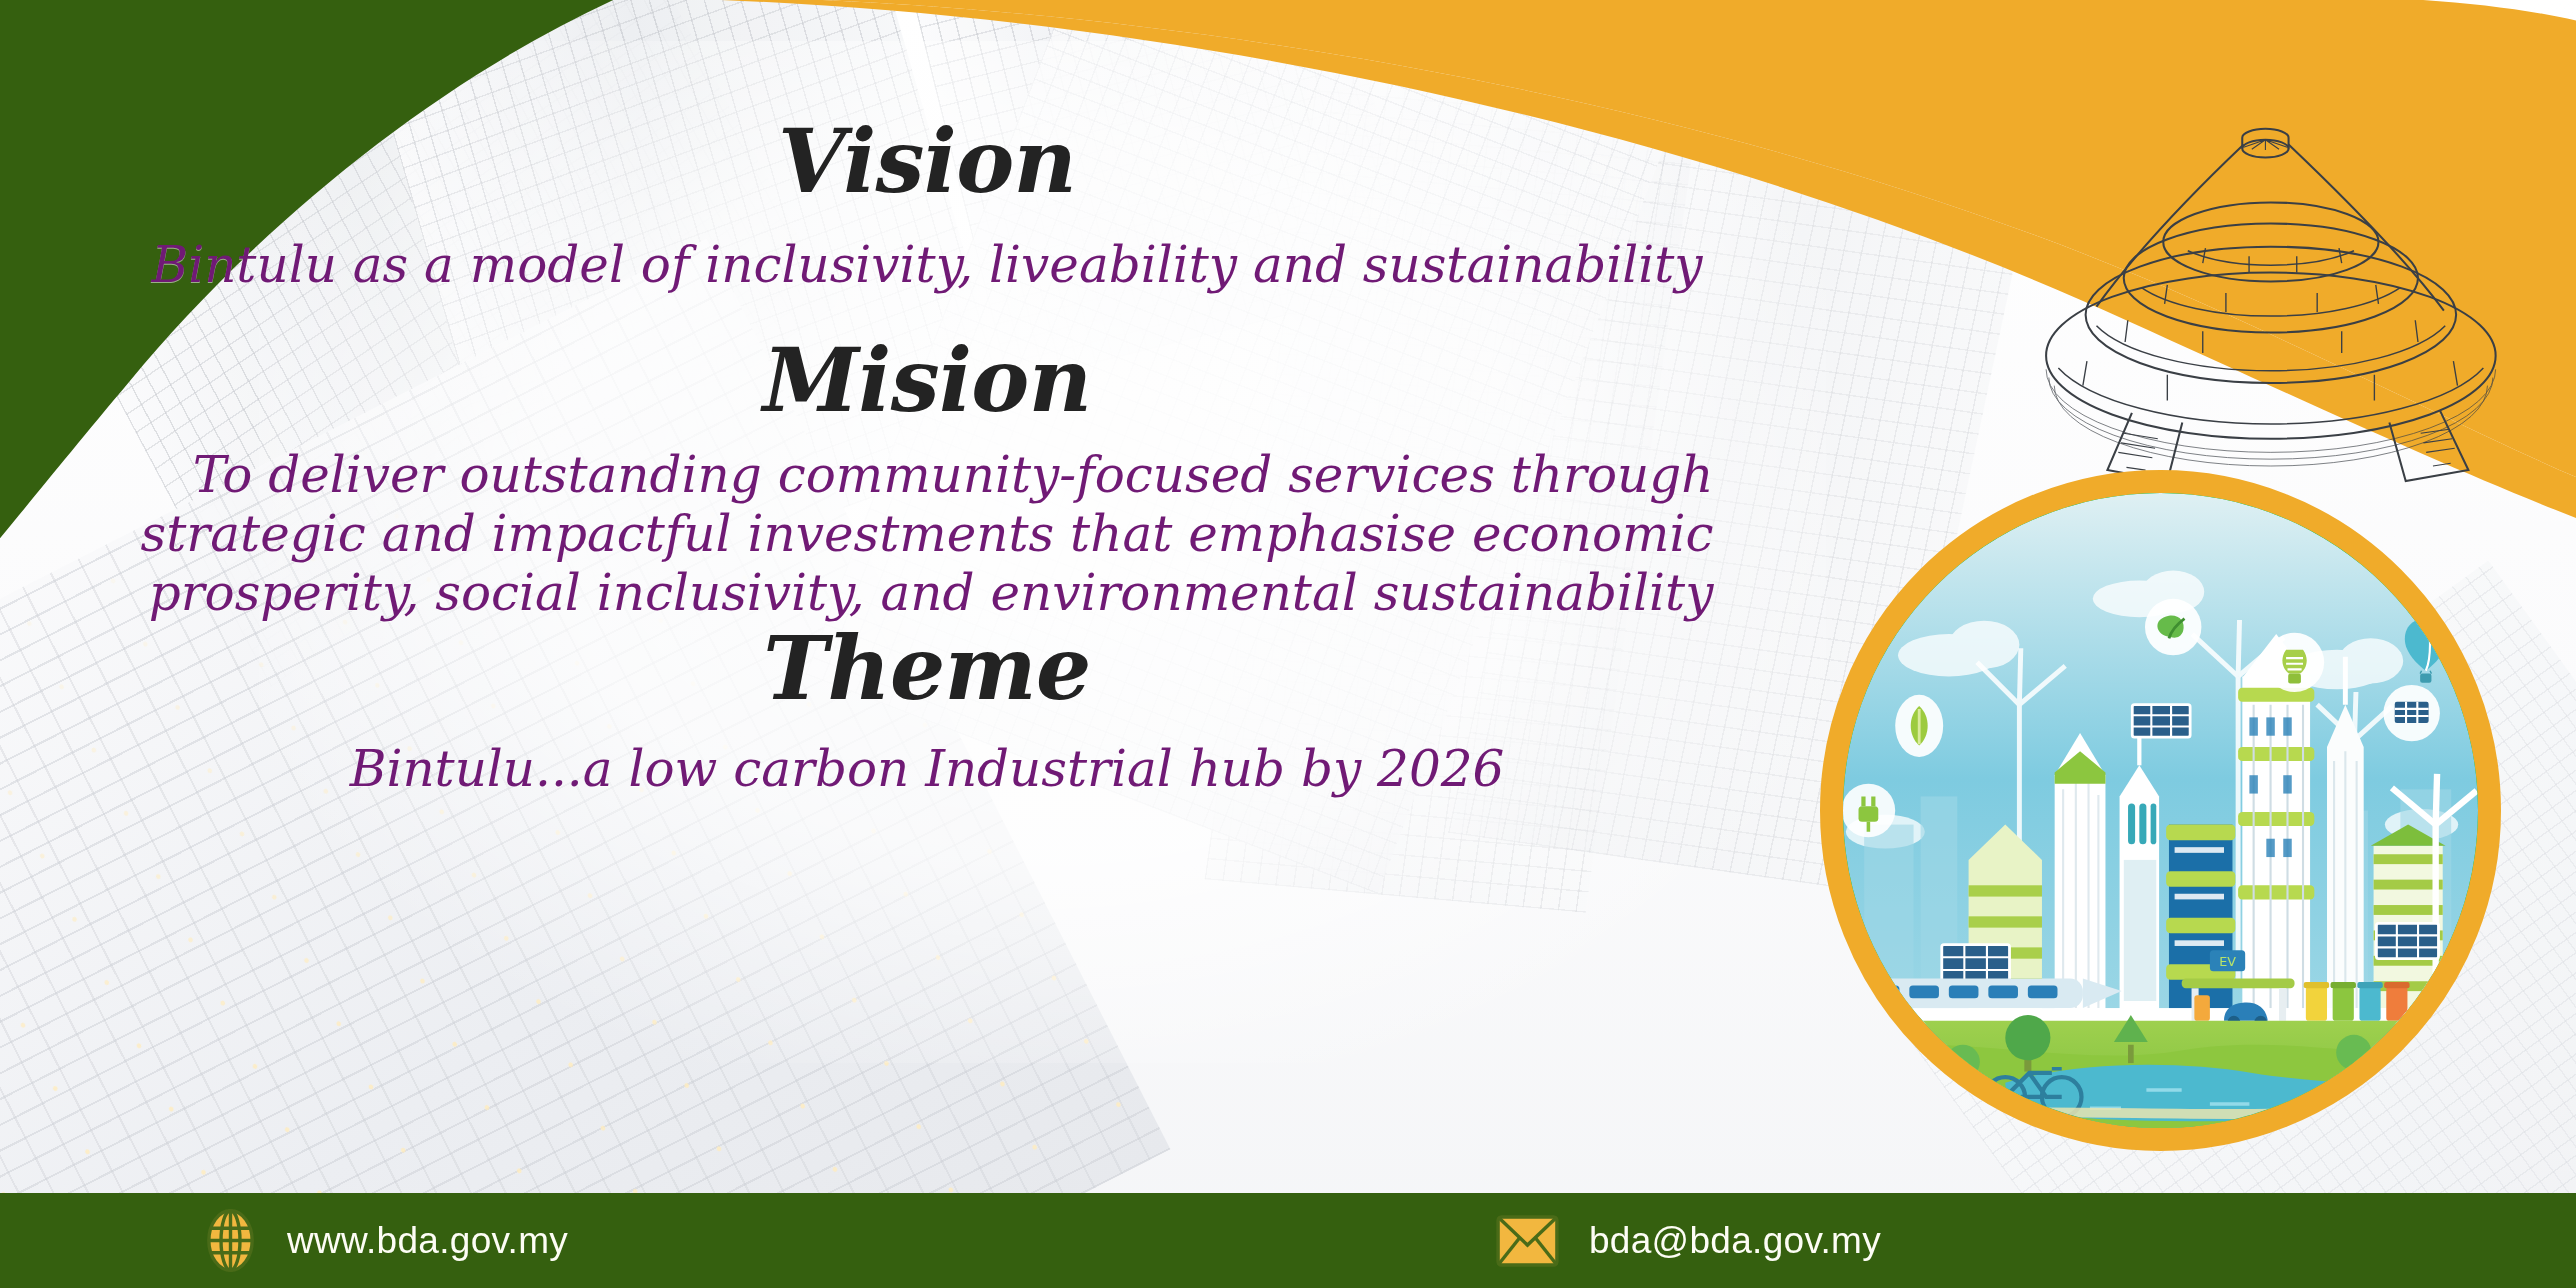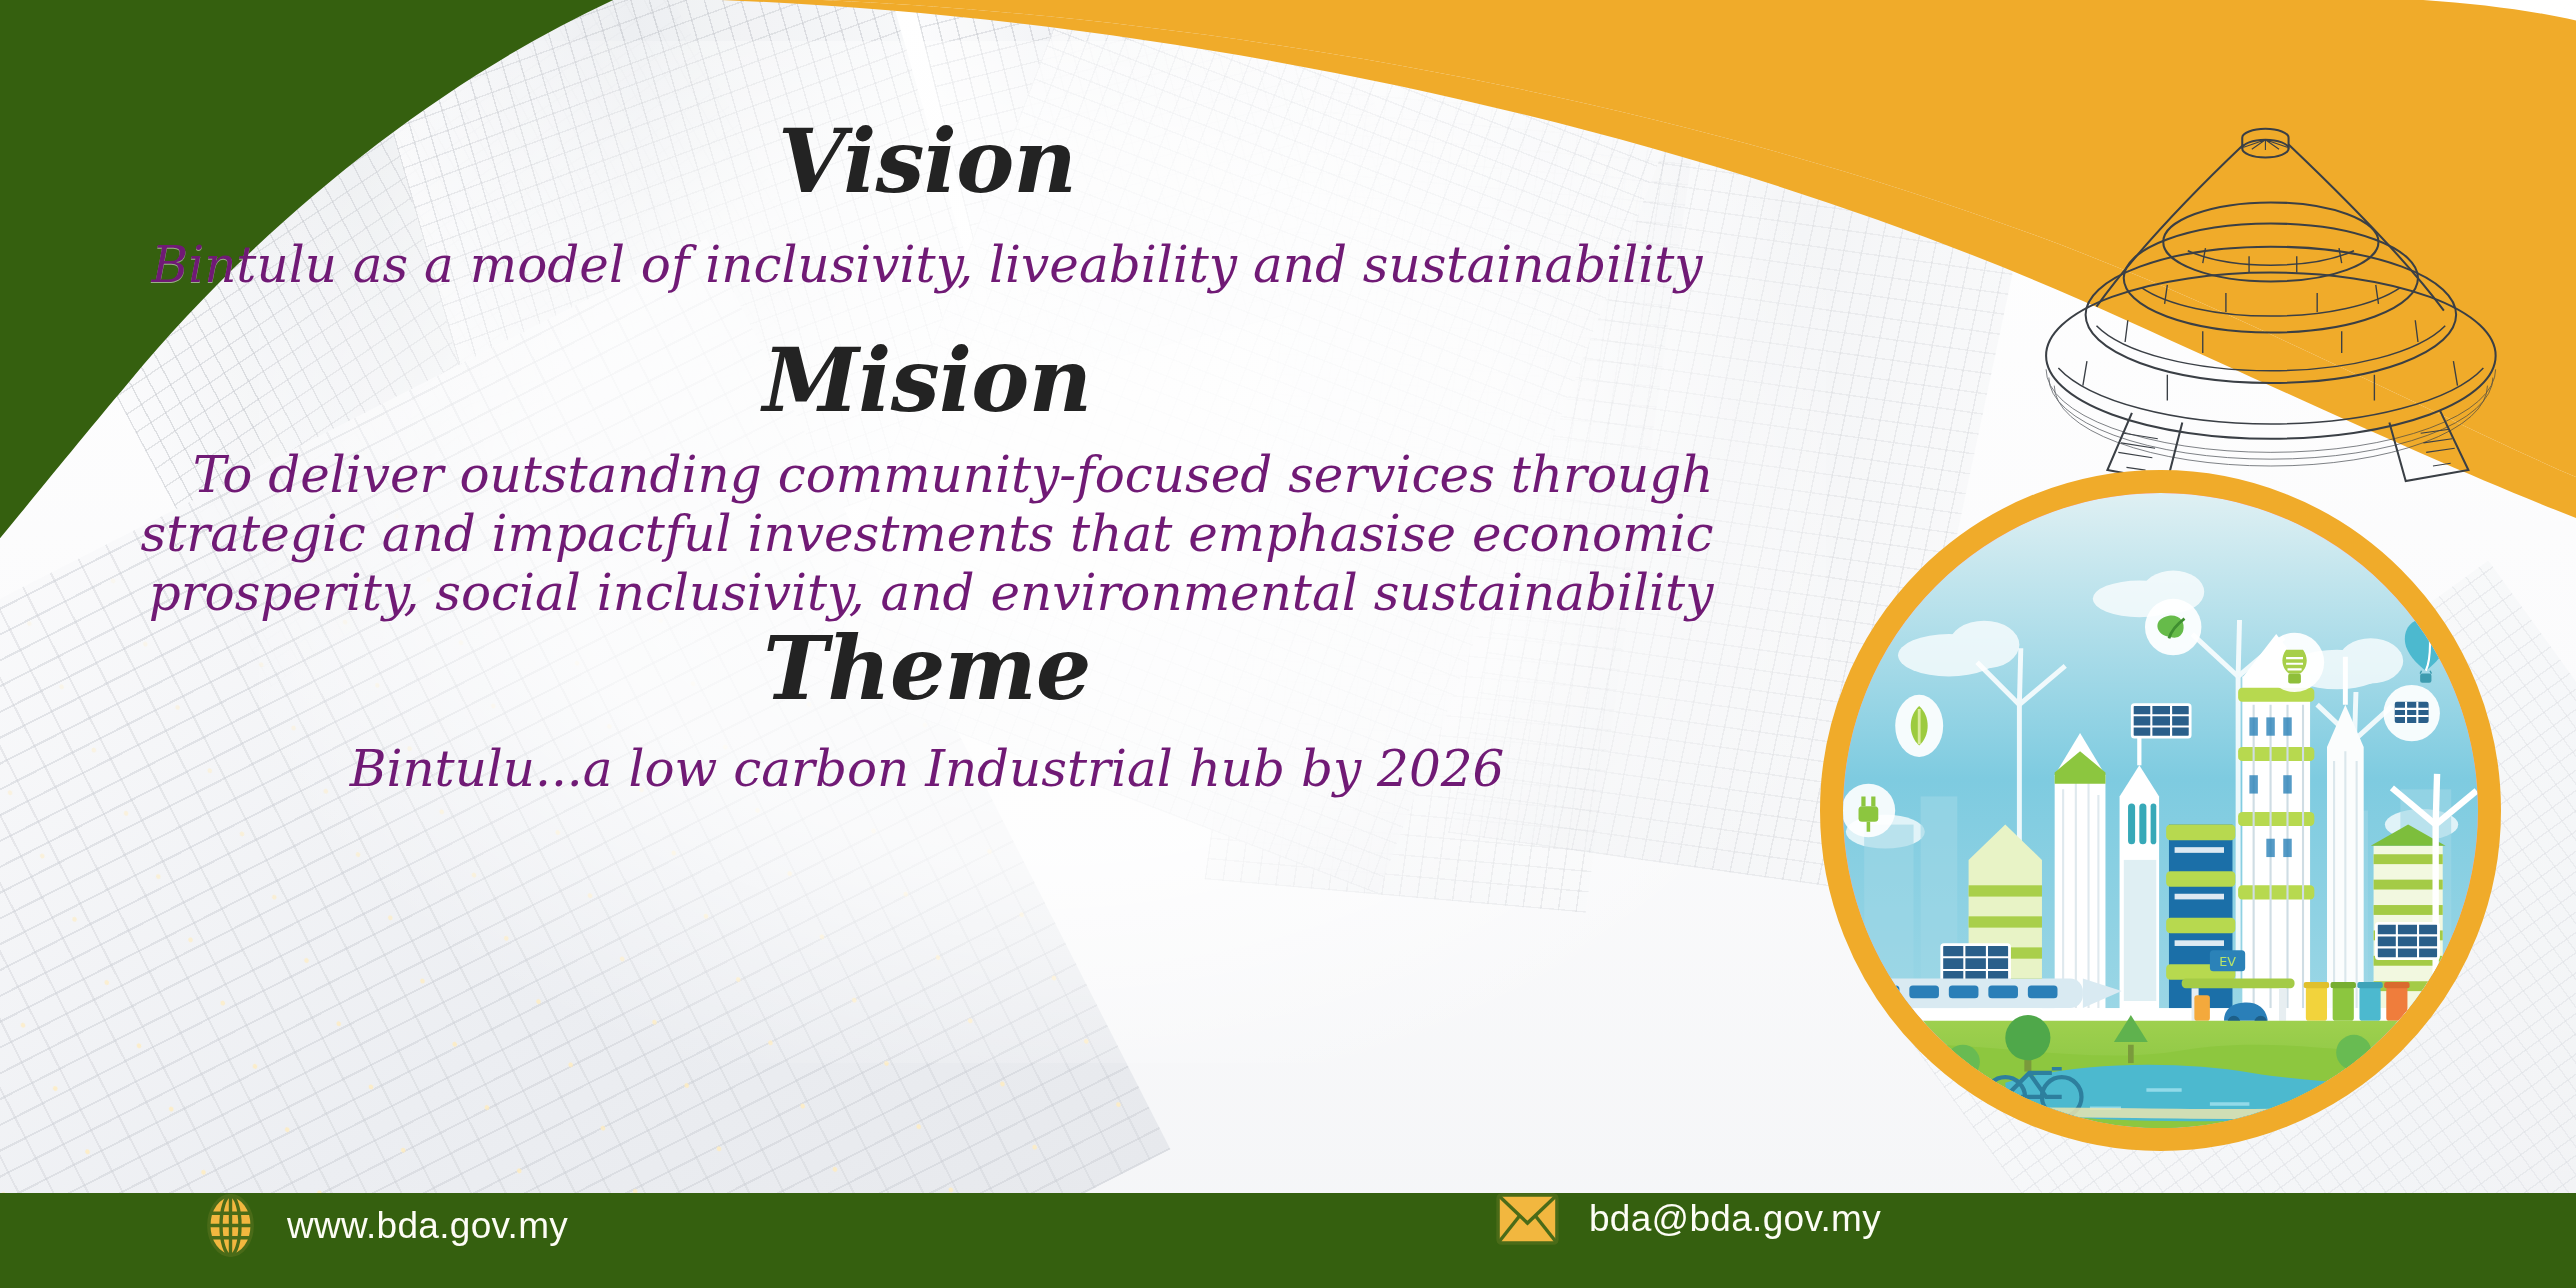"EV" #eco-circle { background: #fca5a5 -> #22c55e }
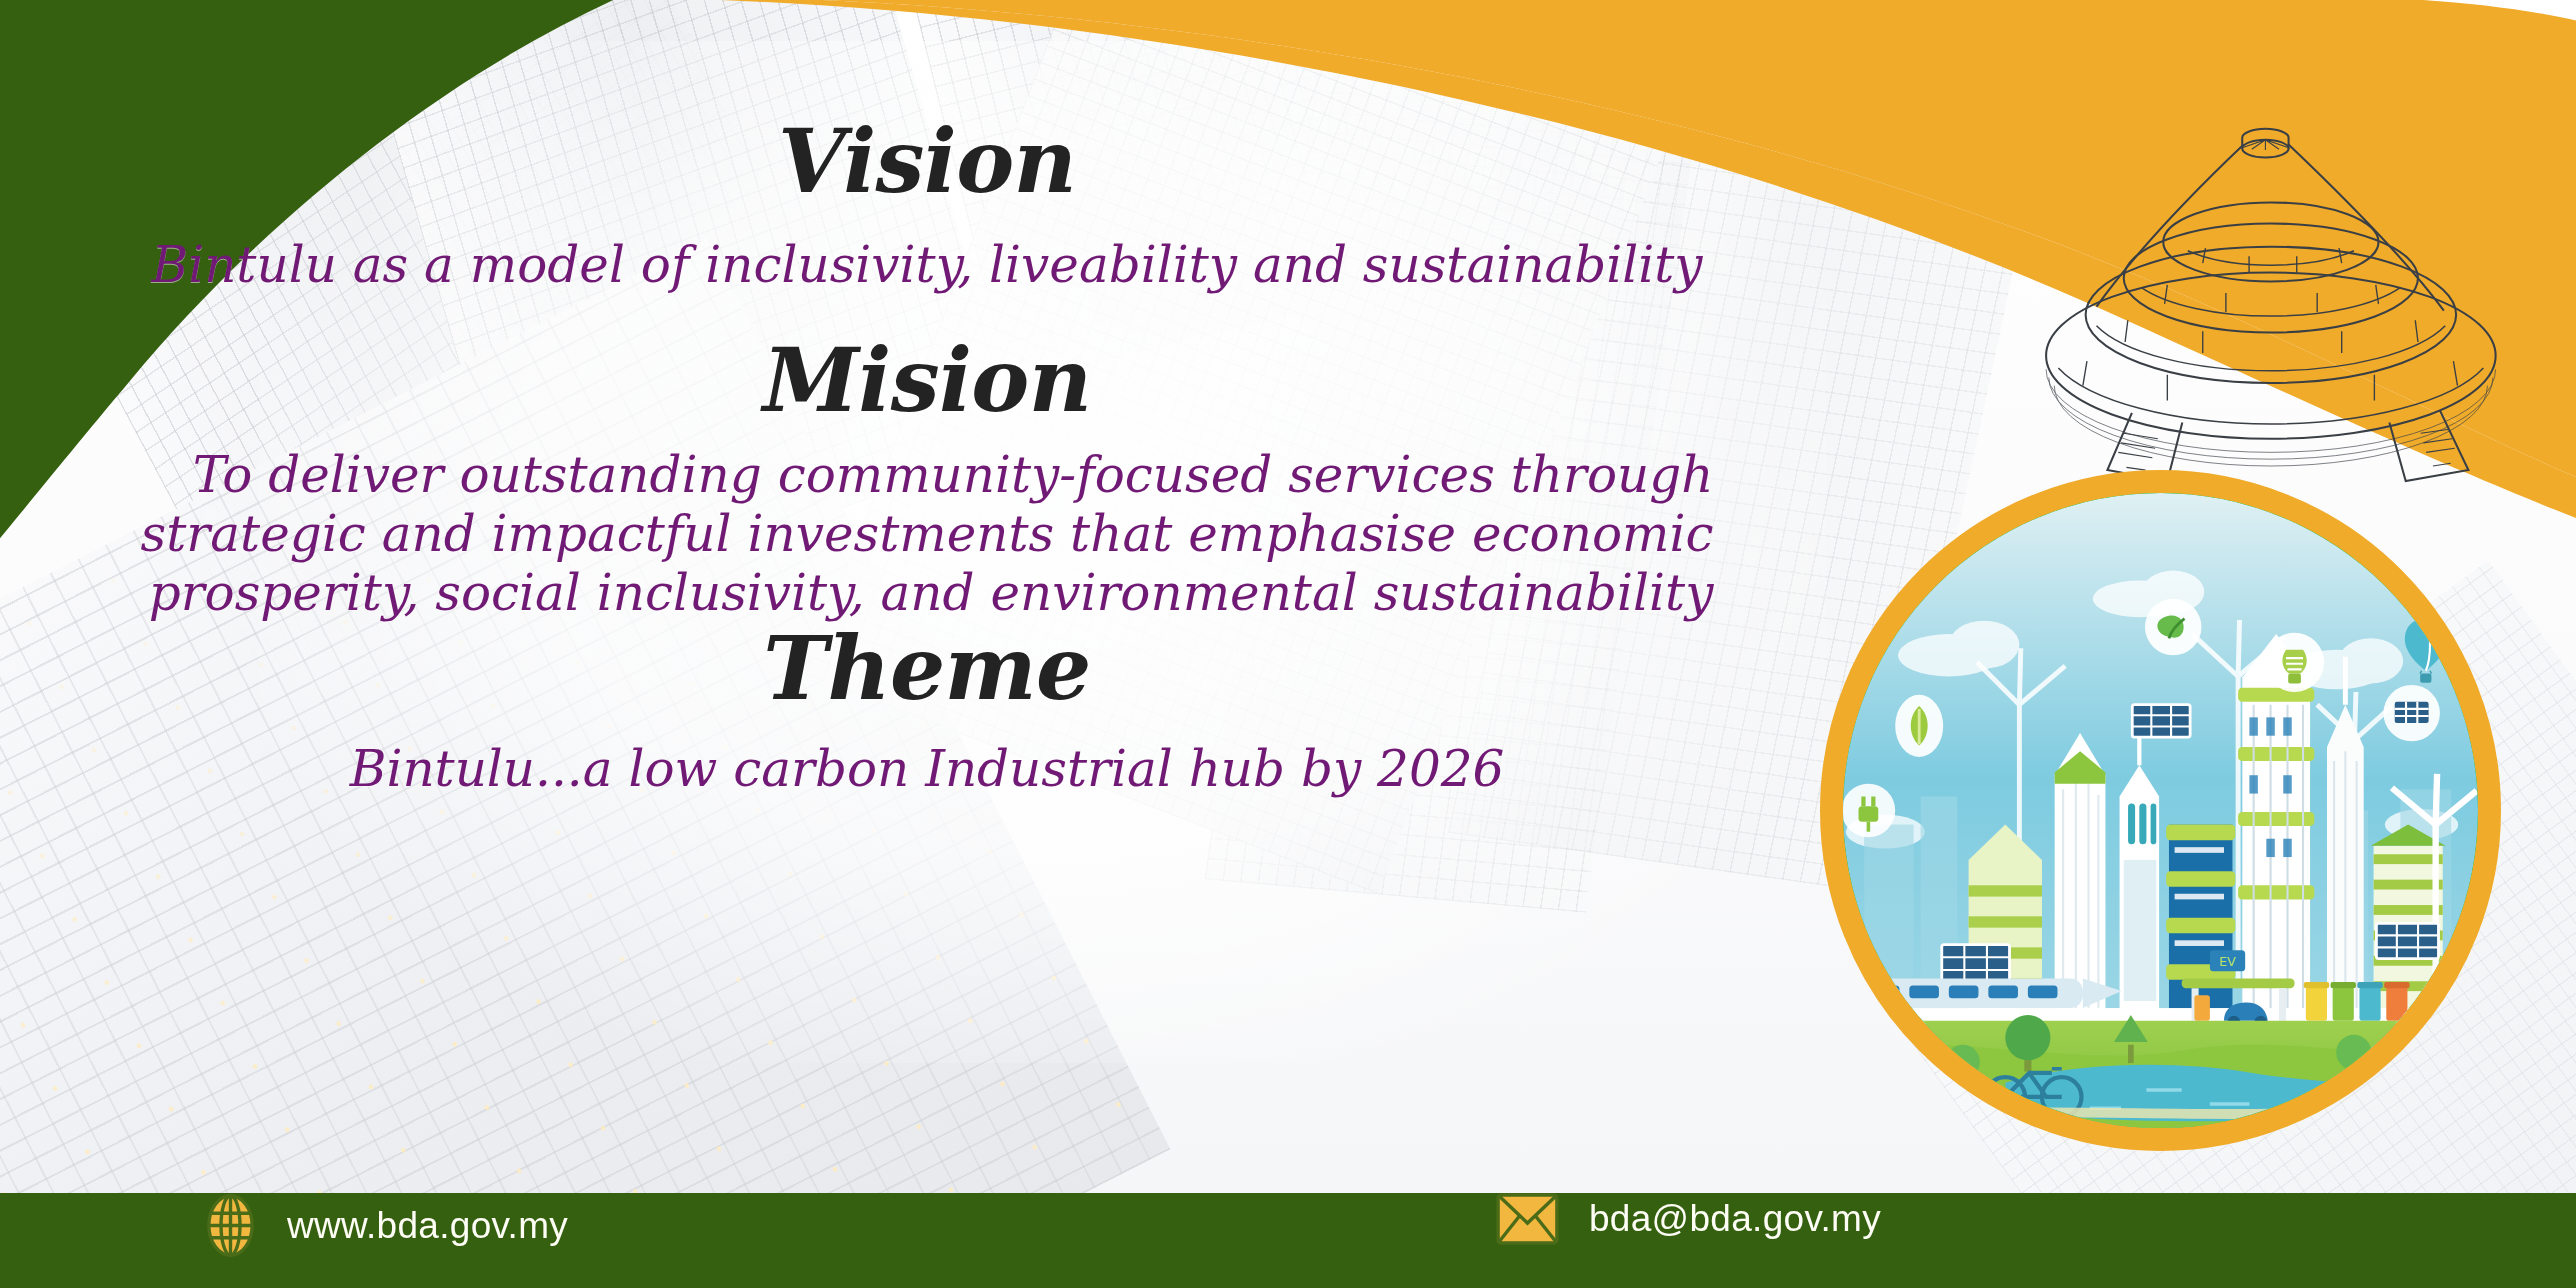"www.bda.gov.my" #footer { align-items: flex-start -> center }
